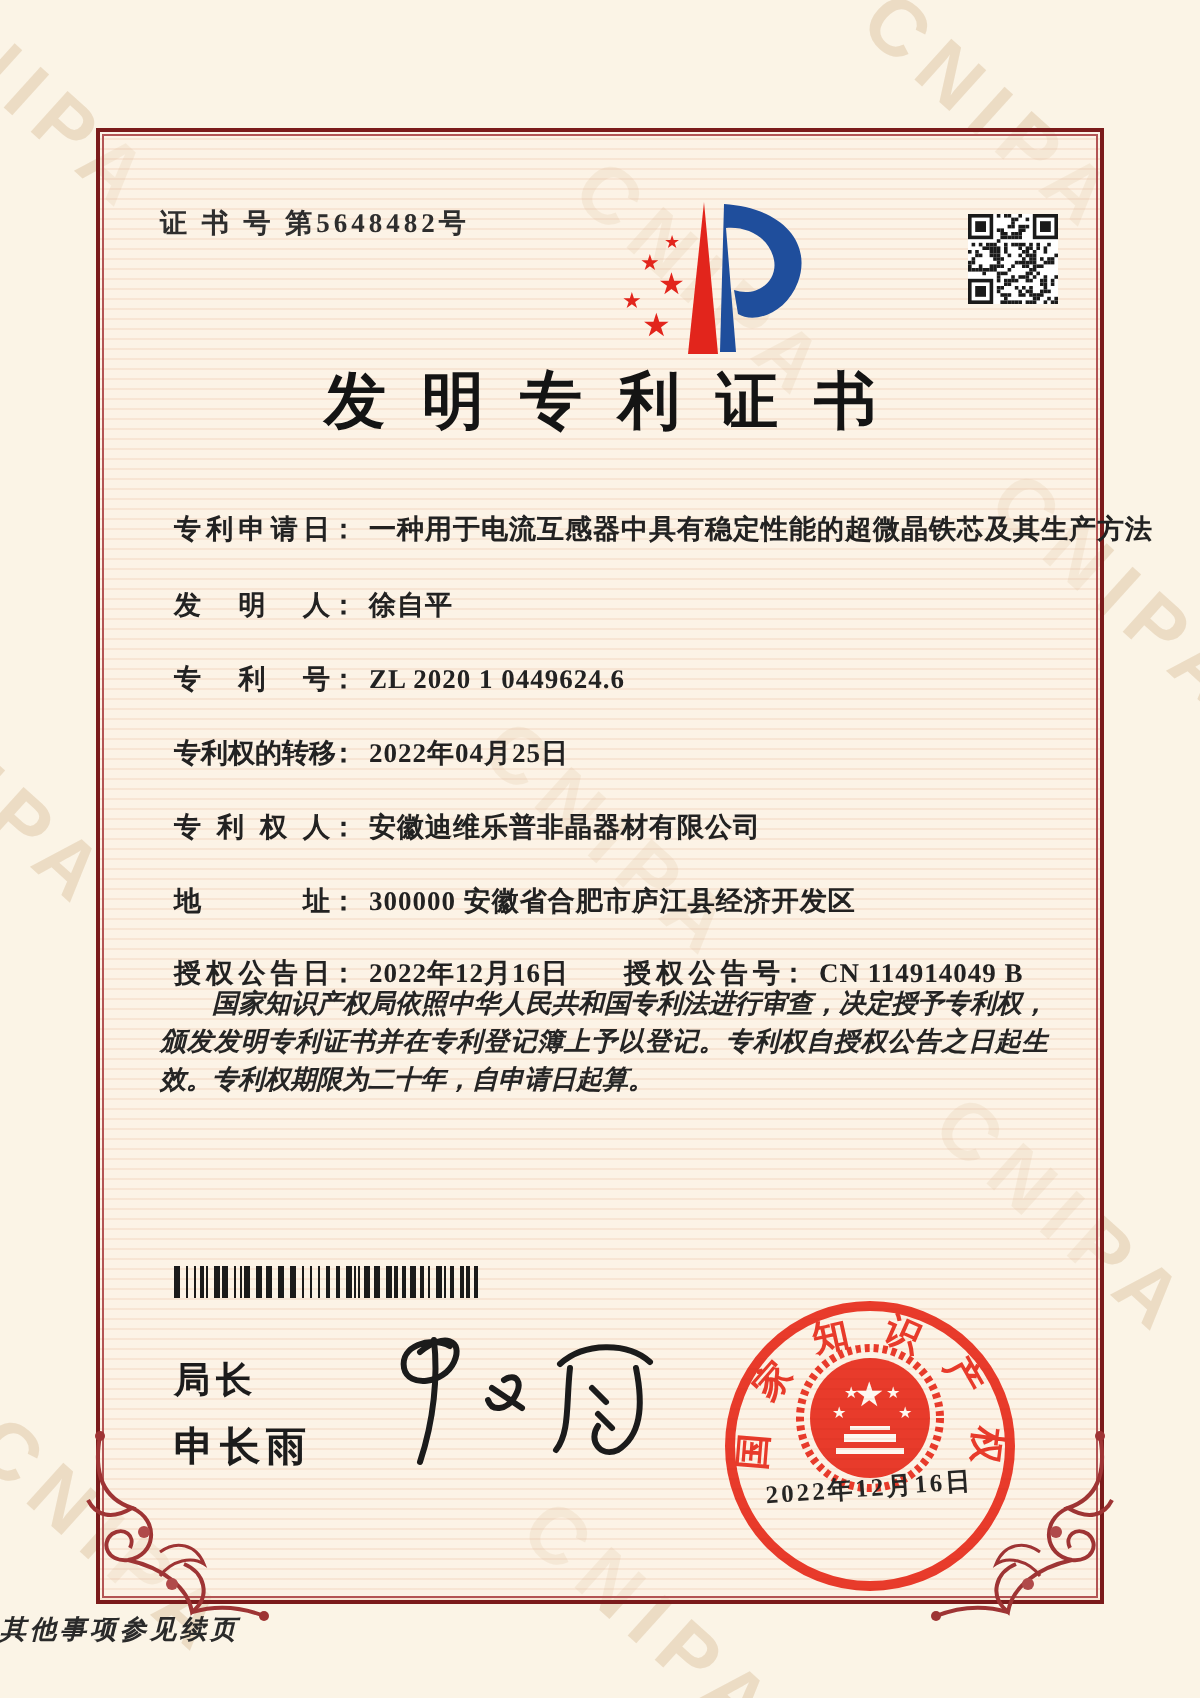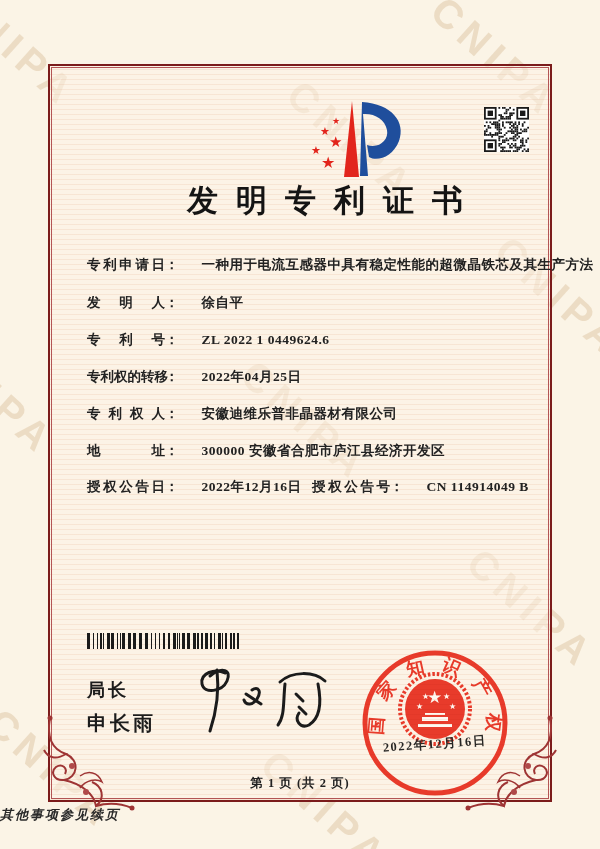"证 书 号 第5648482号" div.cert-no { html: none -> <div>证 书 号 第5648482号</div> }
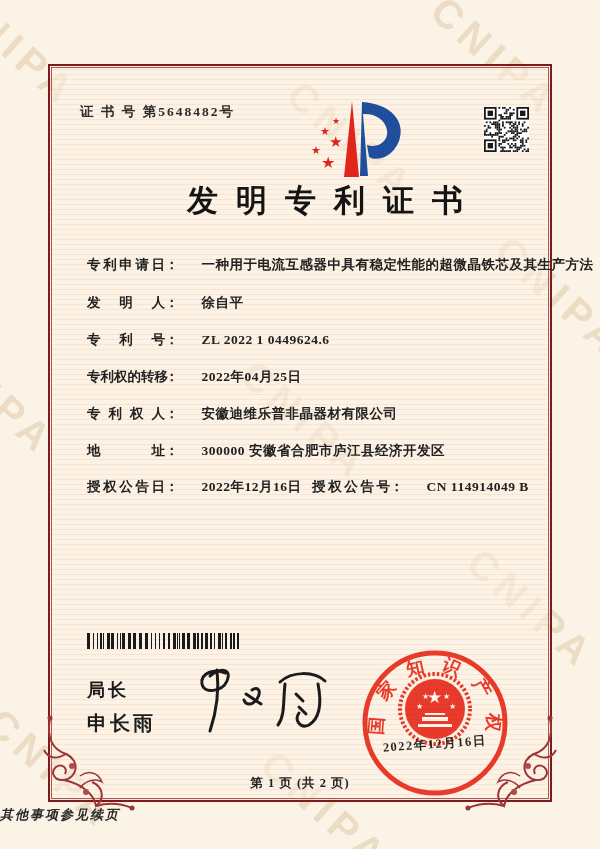"发明专利证书" .title { padding-left: 25px -> none }
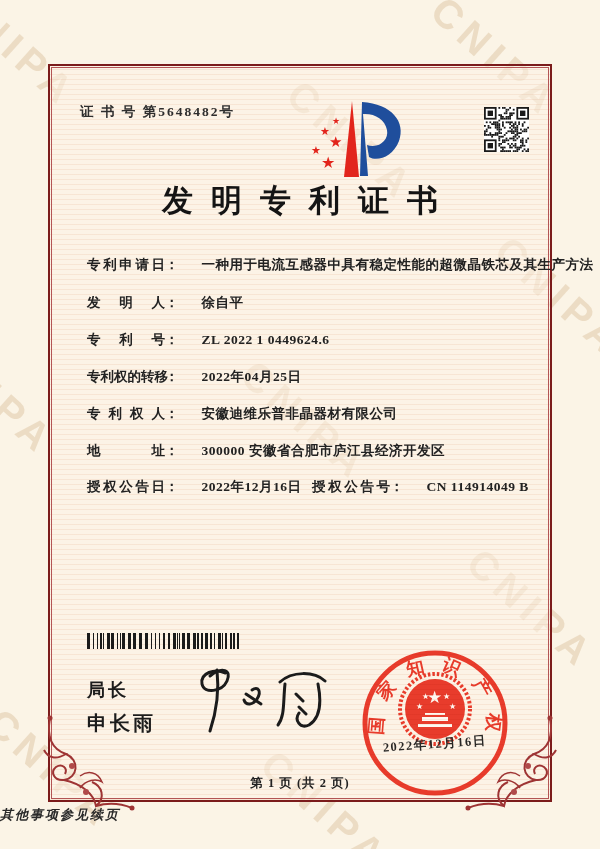"一种用于电流互感器中具有稳定性能的超微晶铁芯及其生产方法" .val { margin-left: 23px -> 6px }
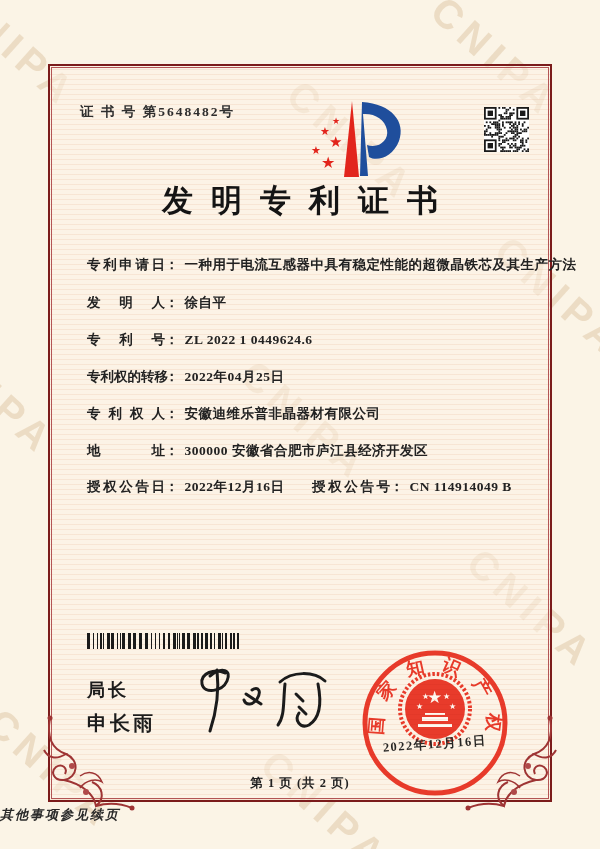"ZL 2022 1 0449624.6" span.val { text: 2022 -> 2020 }
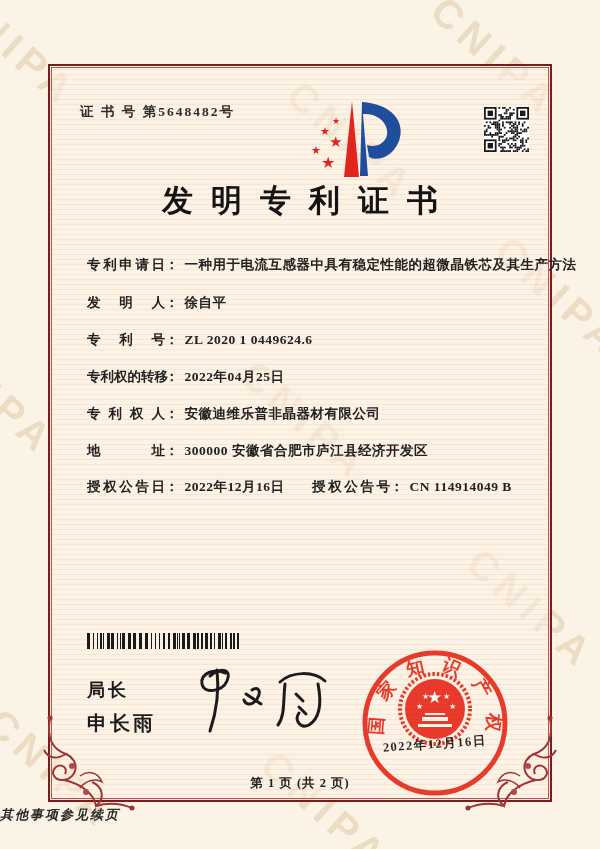"国家知识产权局依照中华人民共和国专利法进行审查，决定授予专利权，颁发发明专利证书" p { html: none -> <p>国家知识产权局依照中华人民共和国专利法进行审查，决定授予专利权，颁发发明专利证书并在专利登记簿上予以登记。专利权自授权公告之日起生效。专利权期限为二十年，自申请日起算。</p> }
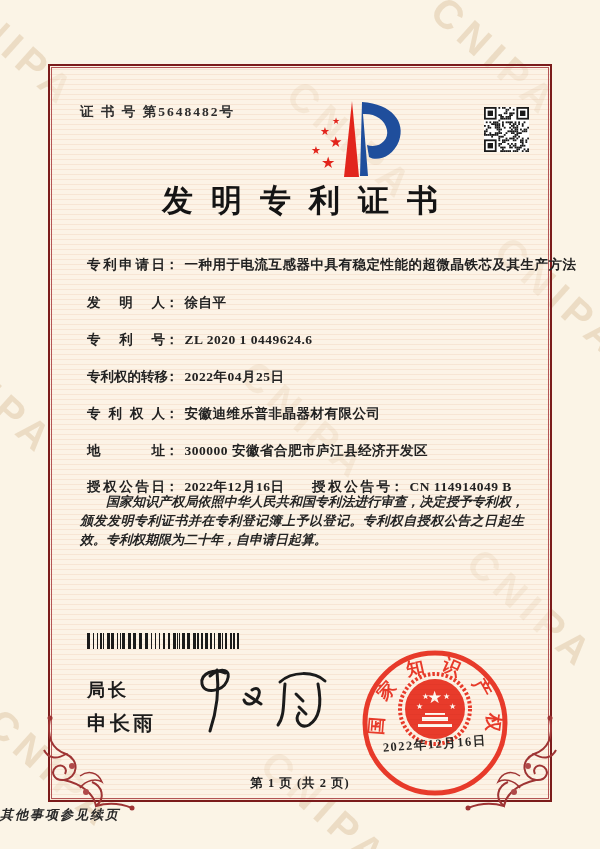"第 1 页 (共 2" div.pageno { html: <div>第 1 页 (共 2 页)</div> -> none }
